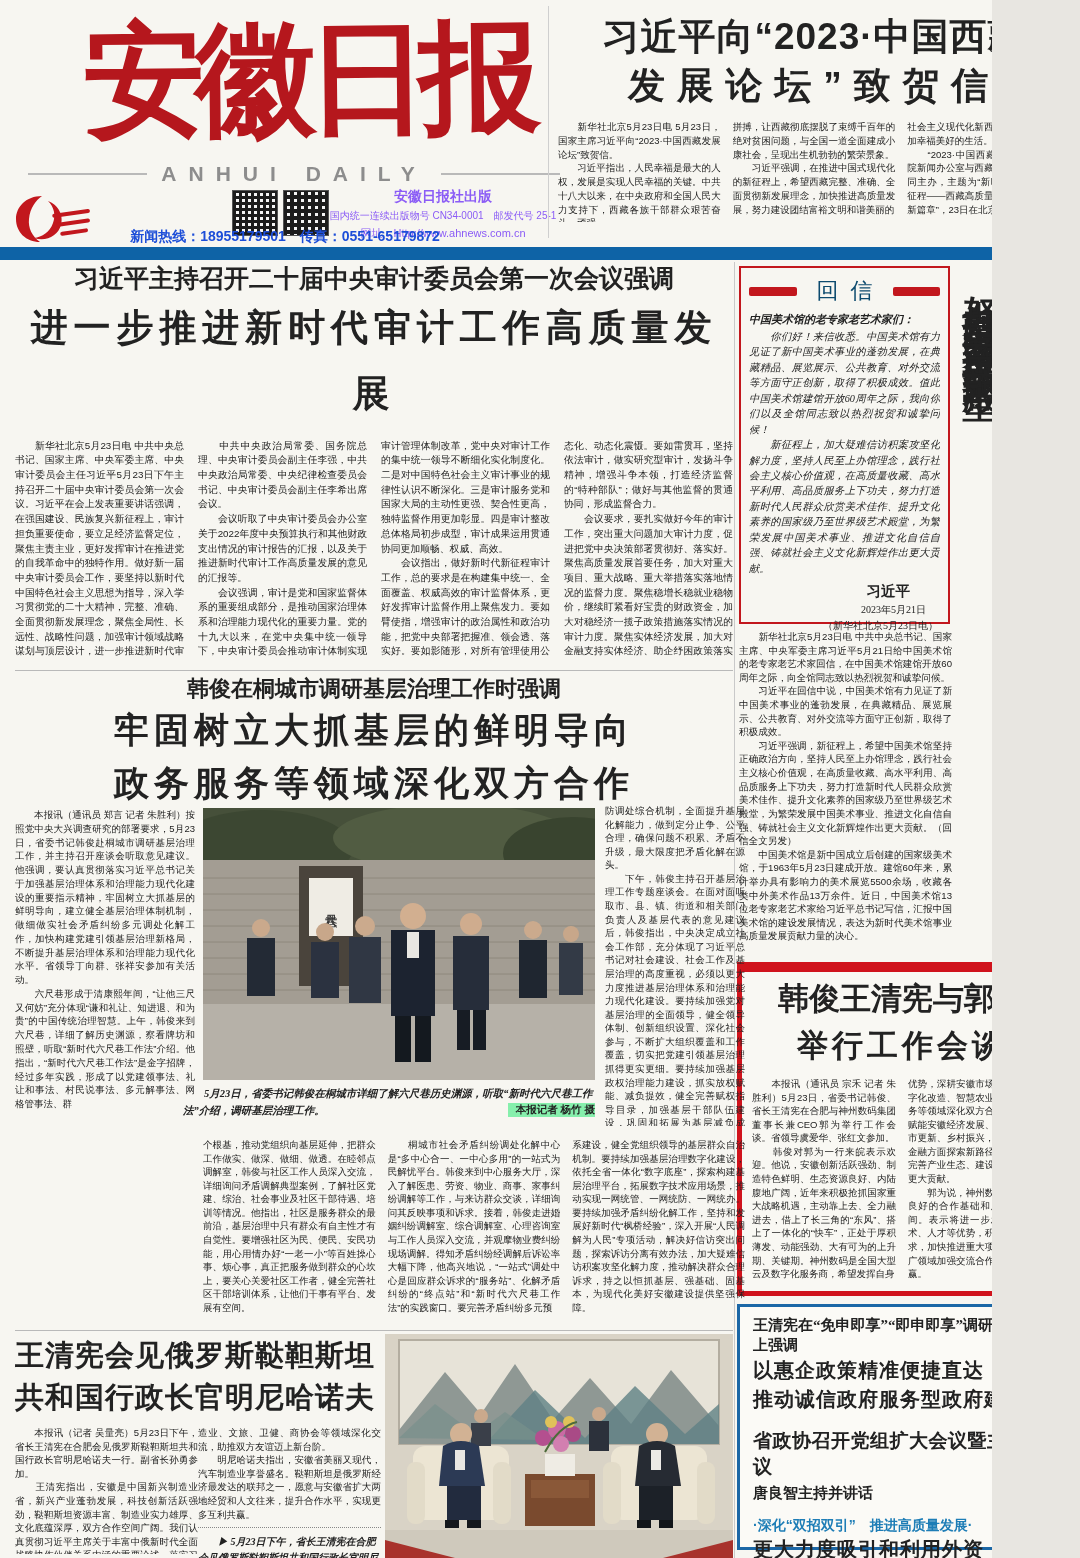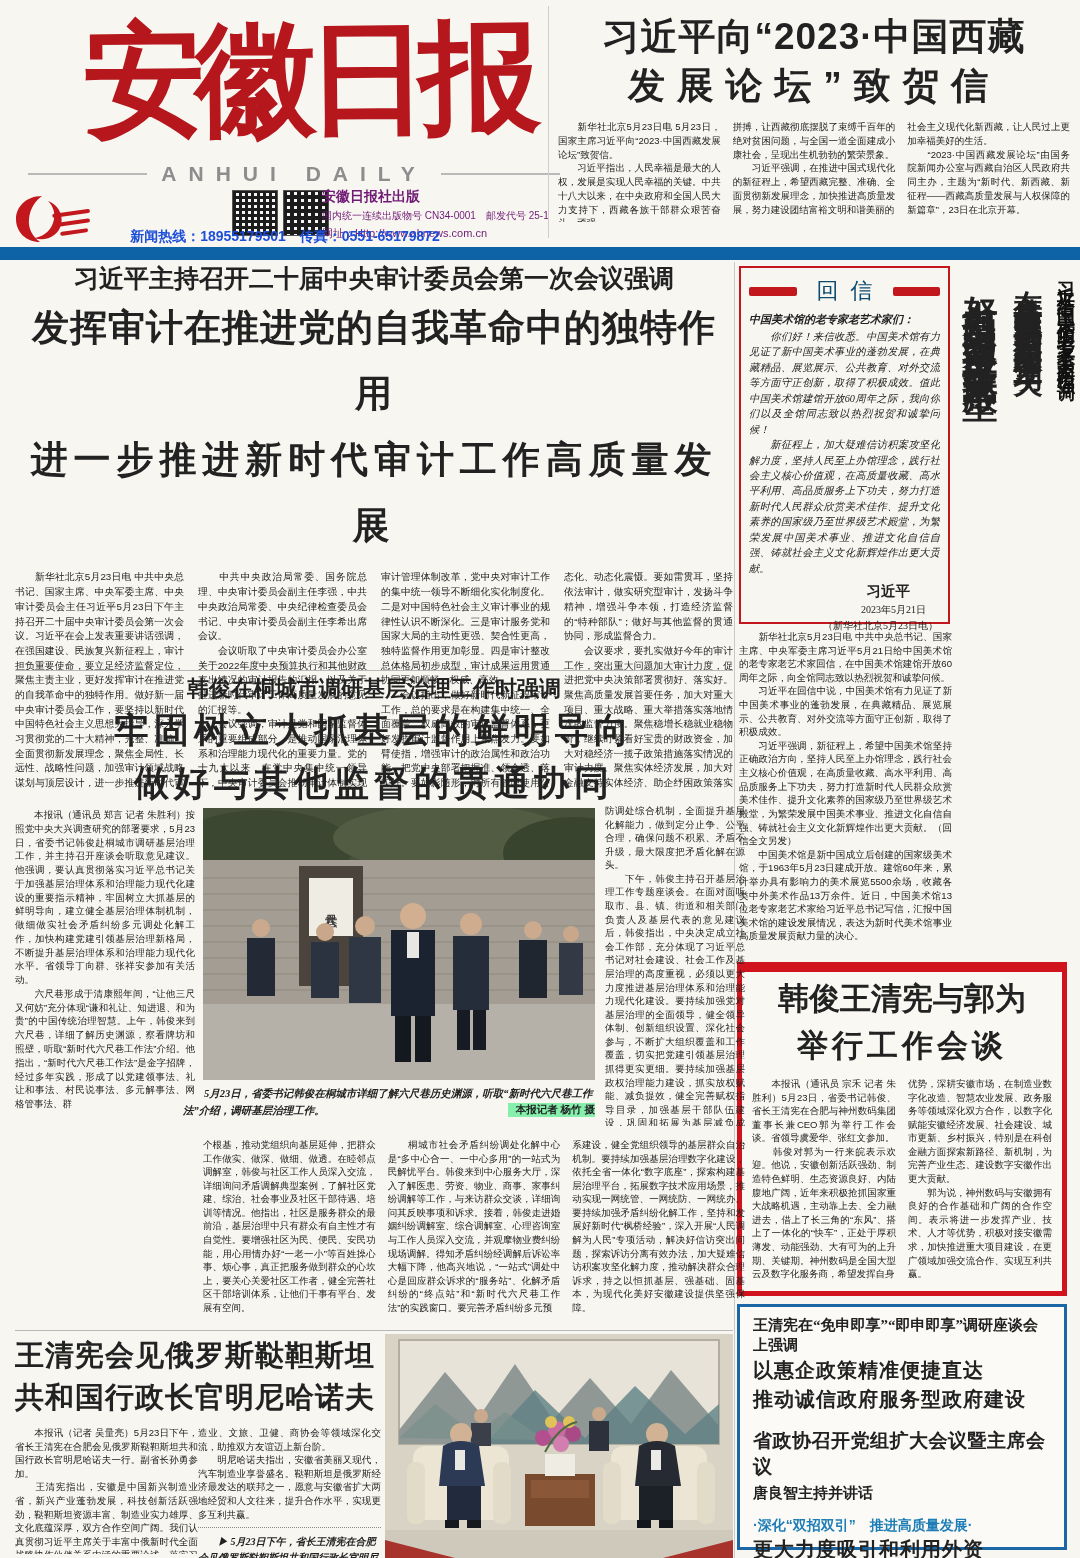"安徽日报" .page { width: 1080px -> 992px }
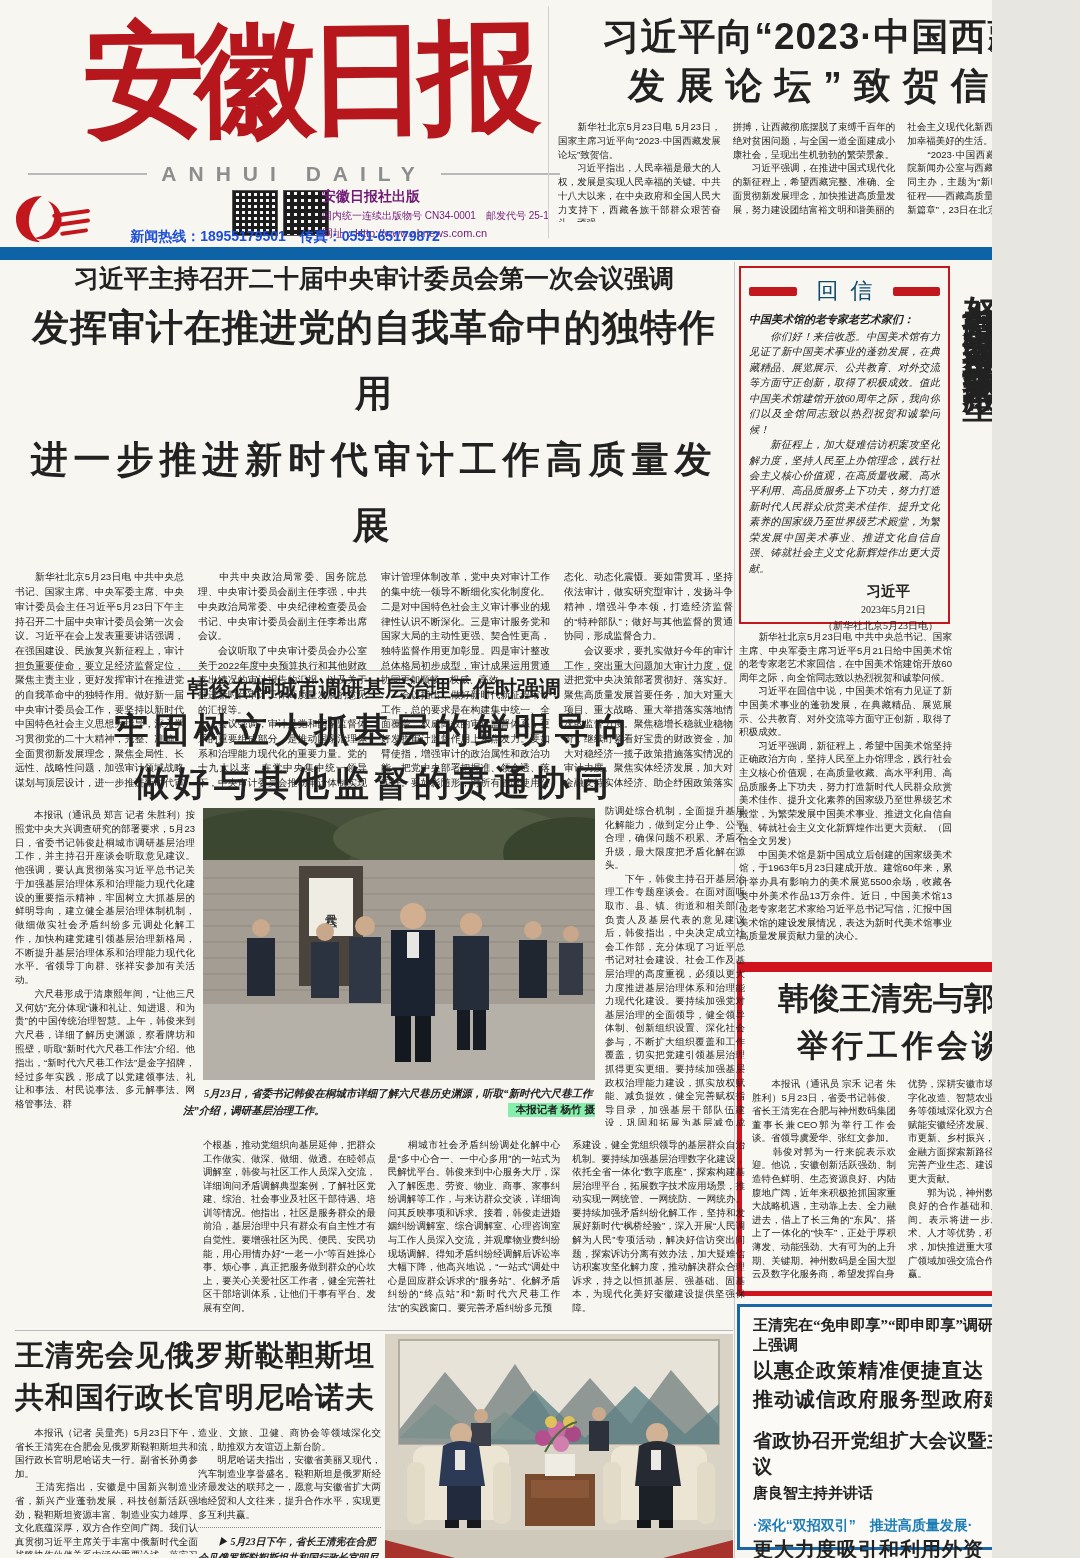"安徽日报社出版" .publisher { color: #701a75 -> #8b5cf6; text-align: none -> center }
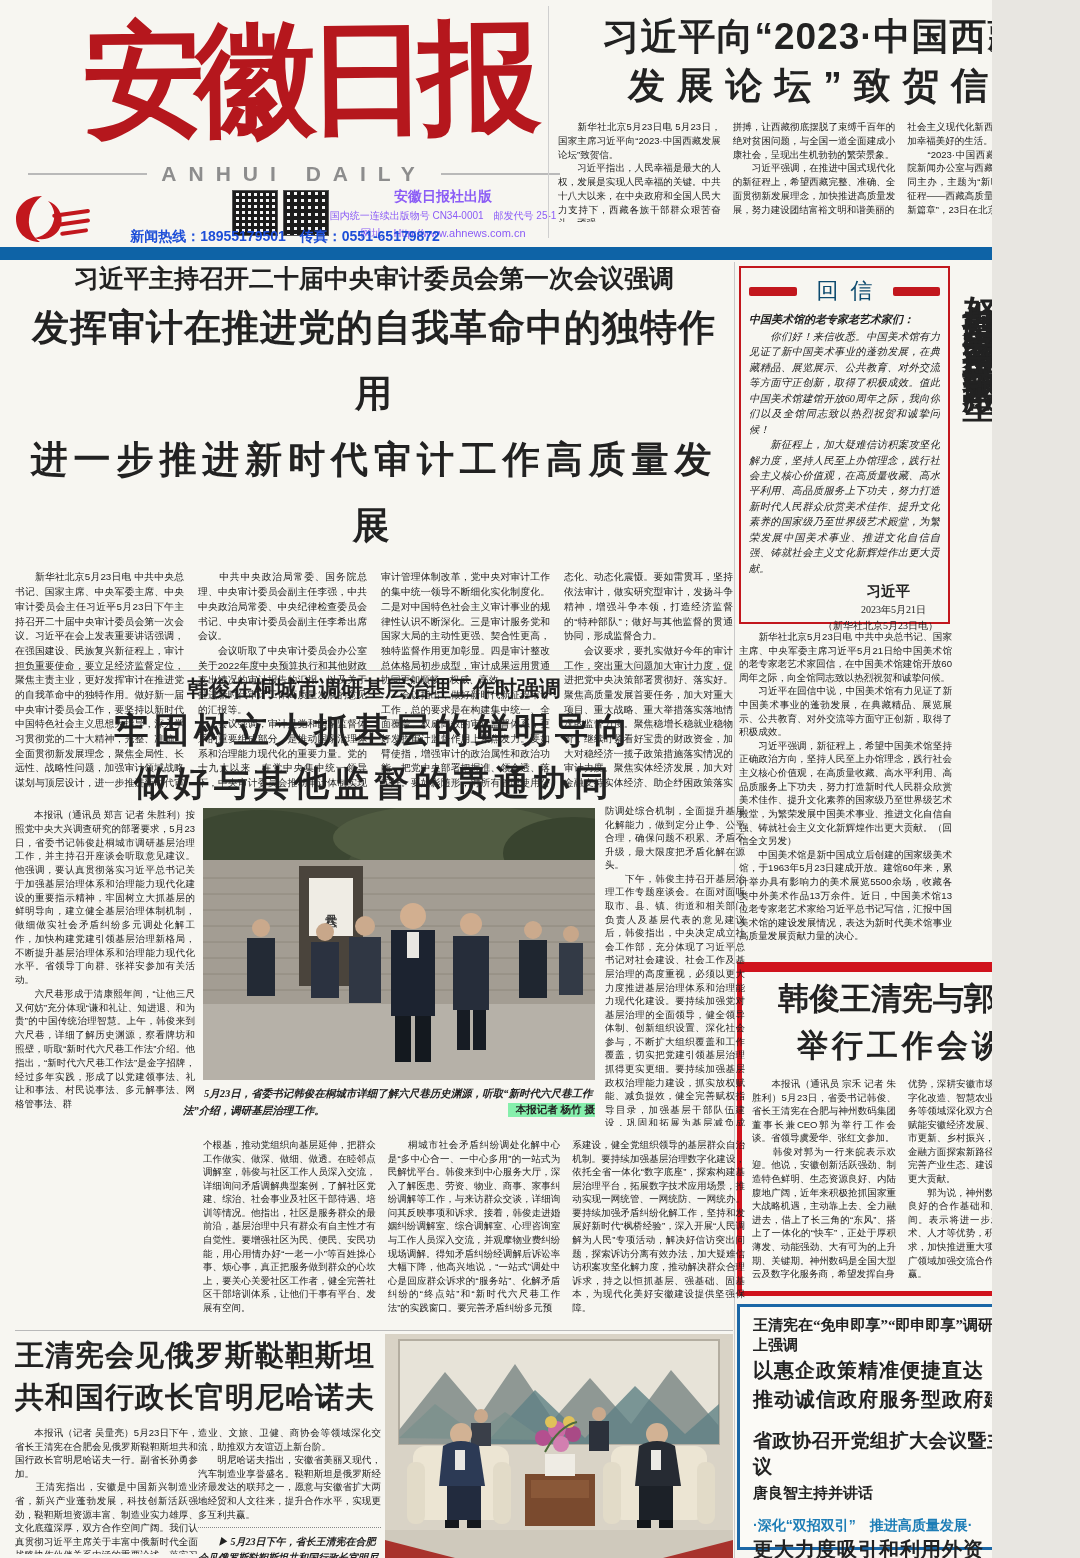"发挥审计在推进党的自我革命中的独特作用" div.h { html: <div>发挥审计在推进党的自我革命中的独特作用</div> -> none }
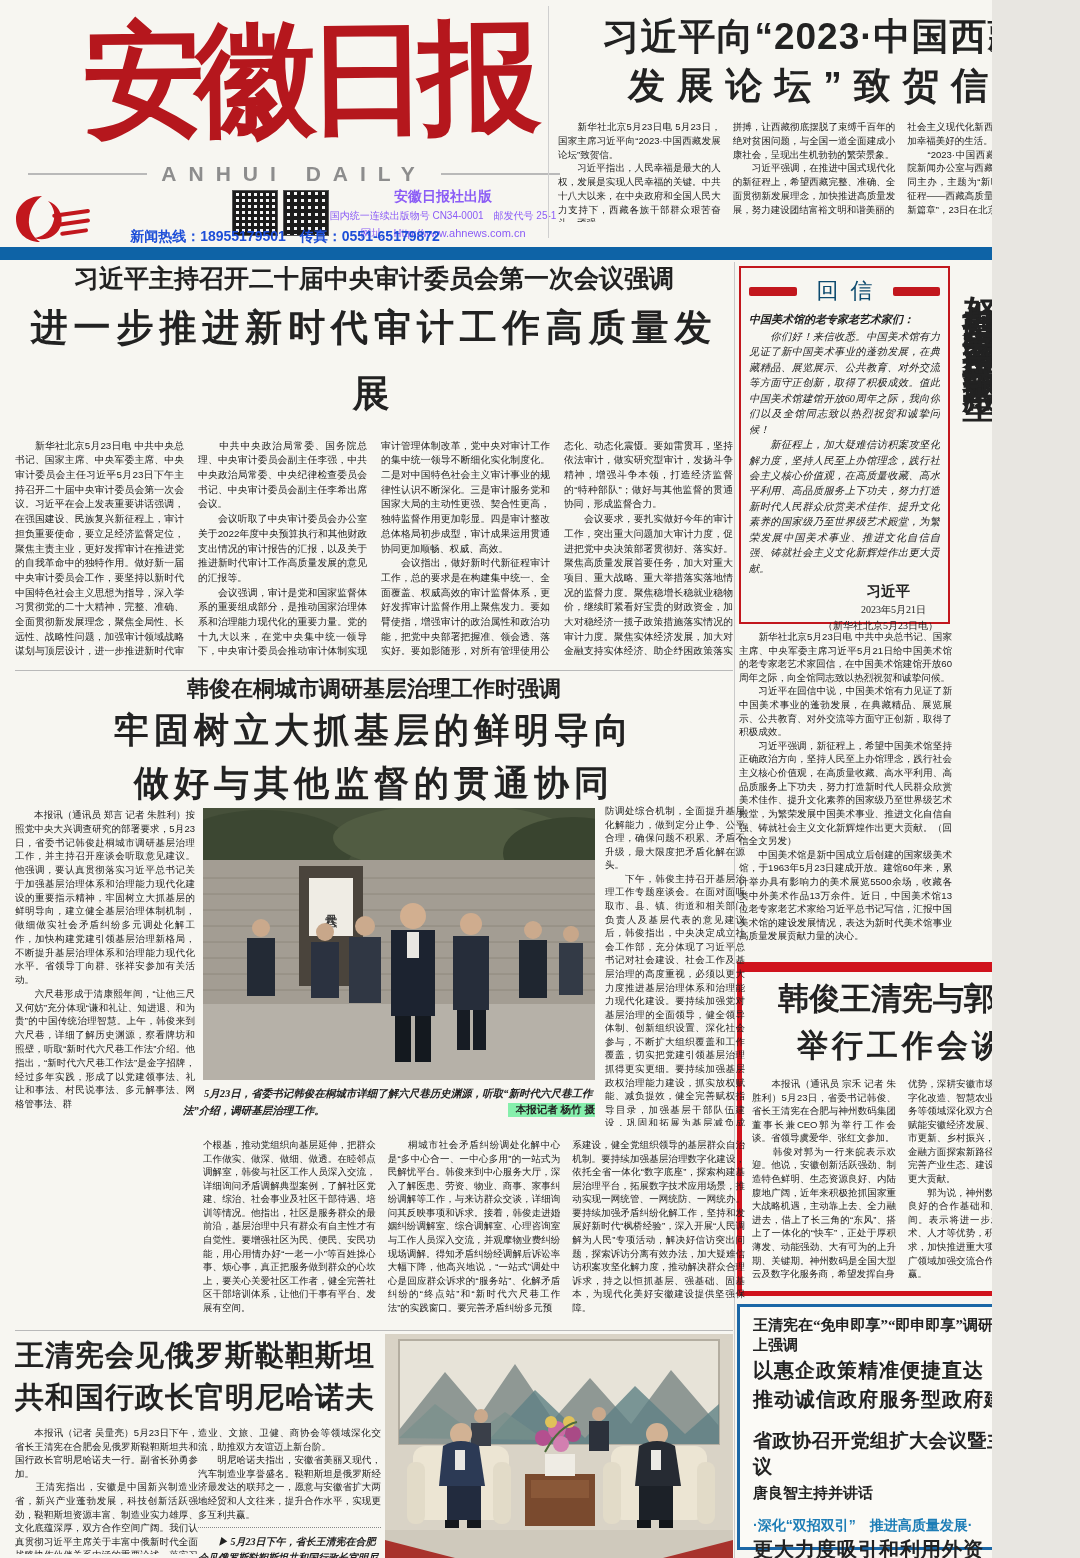"做好与其他监督的贯通协同" div.h { text: 做好与其他监督的贯通协同 -> 政务服务等领域深化双方合作 }
